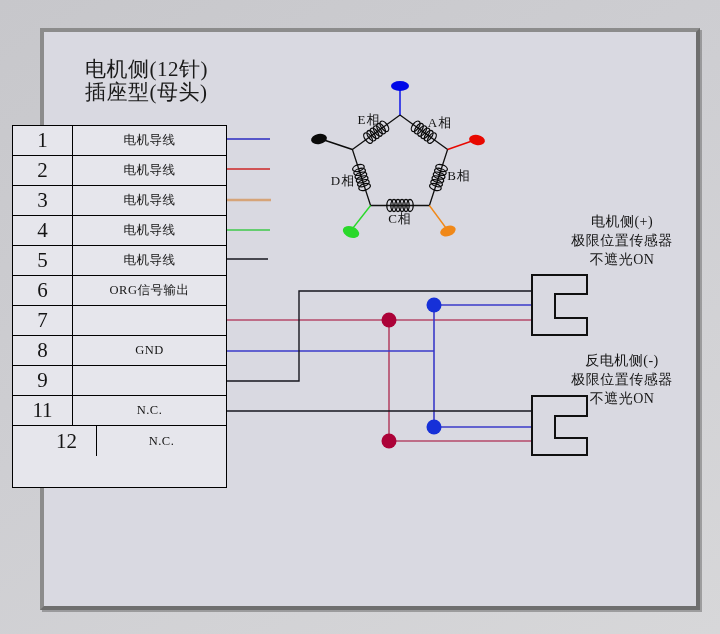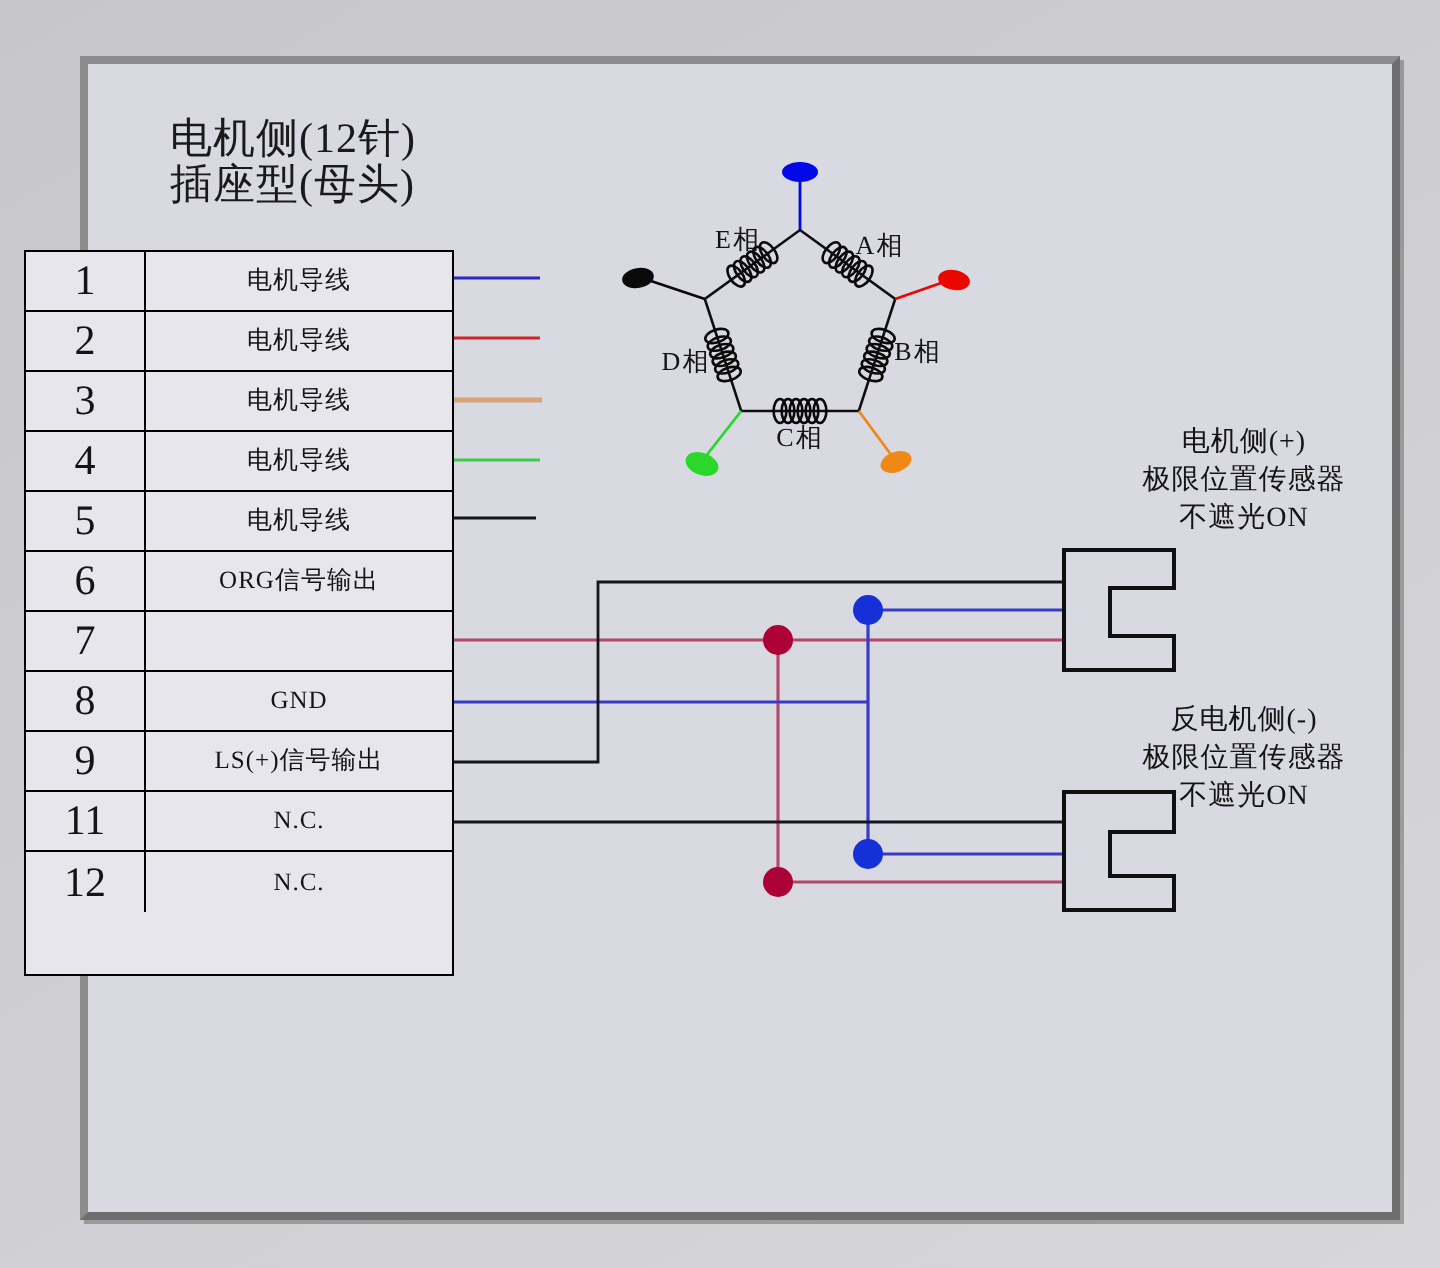"LS(+)信号输出" div.cell-label { html: <div>LS(+)信号输出</div> -> none }
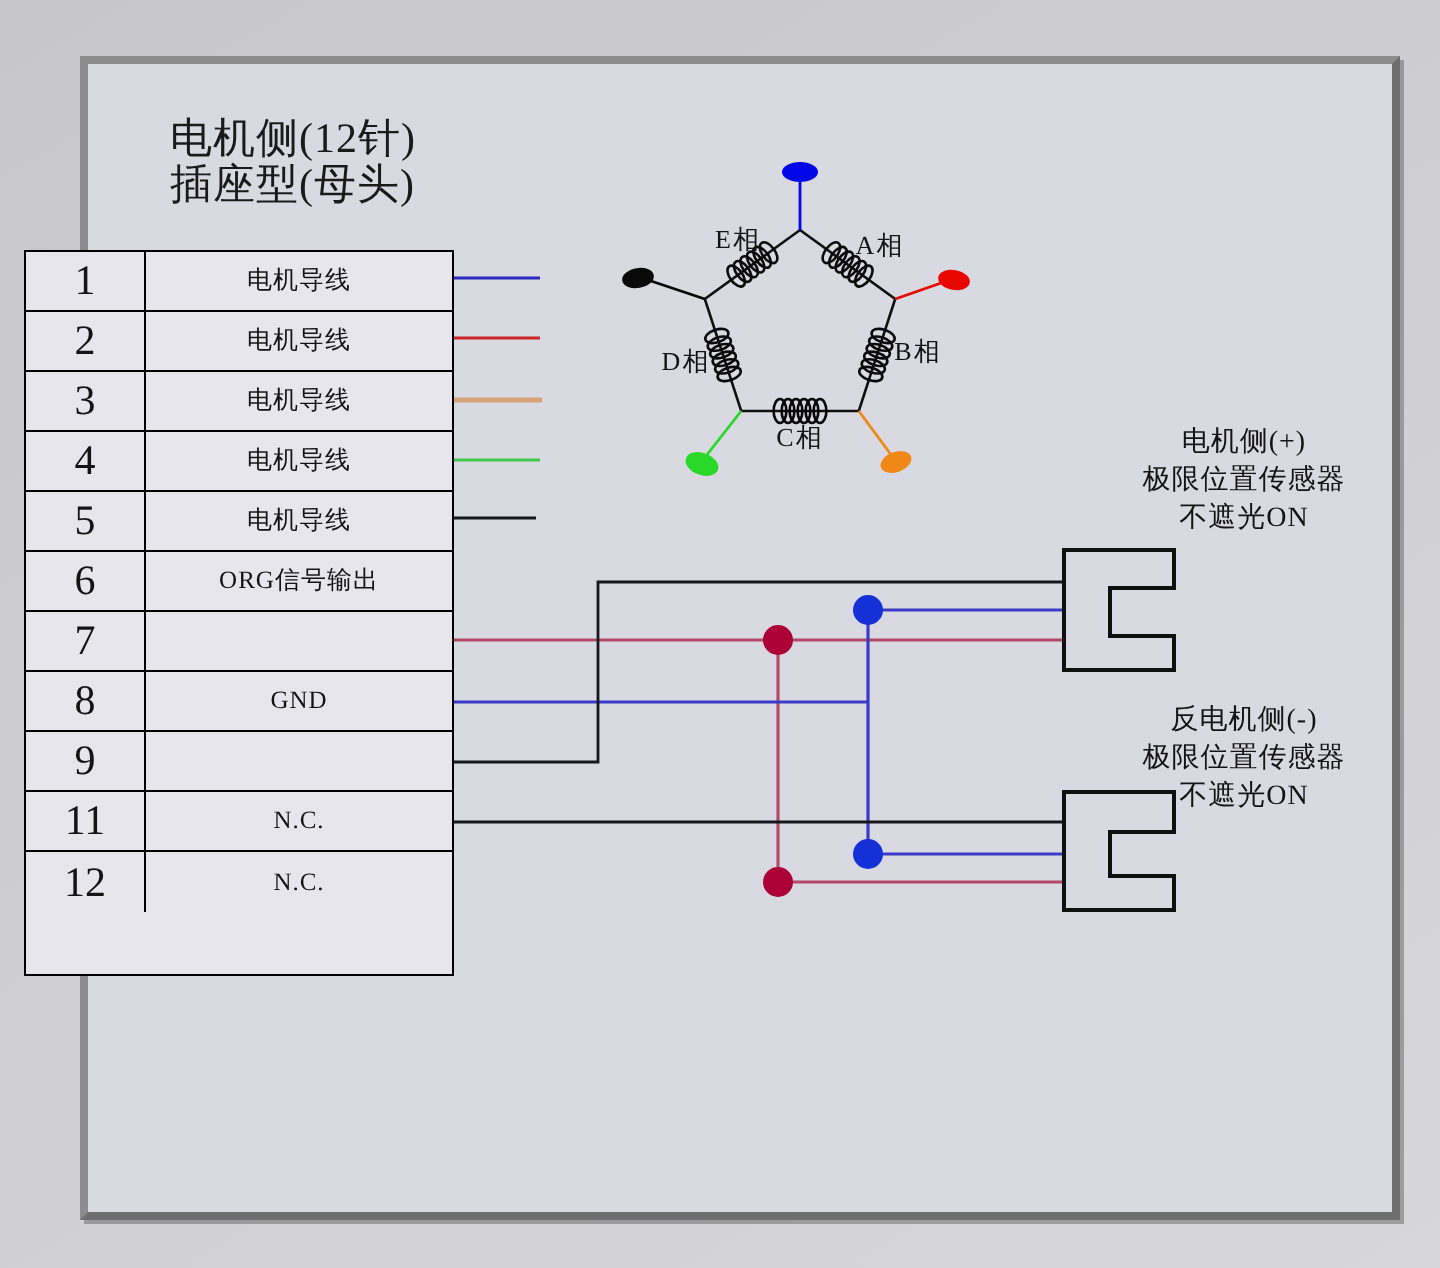"12" .pin-row:last-child { padding-left: none -> 24px }
